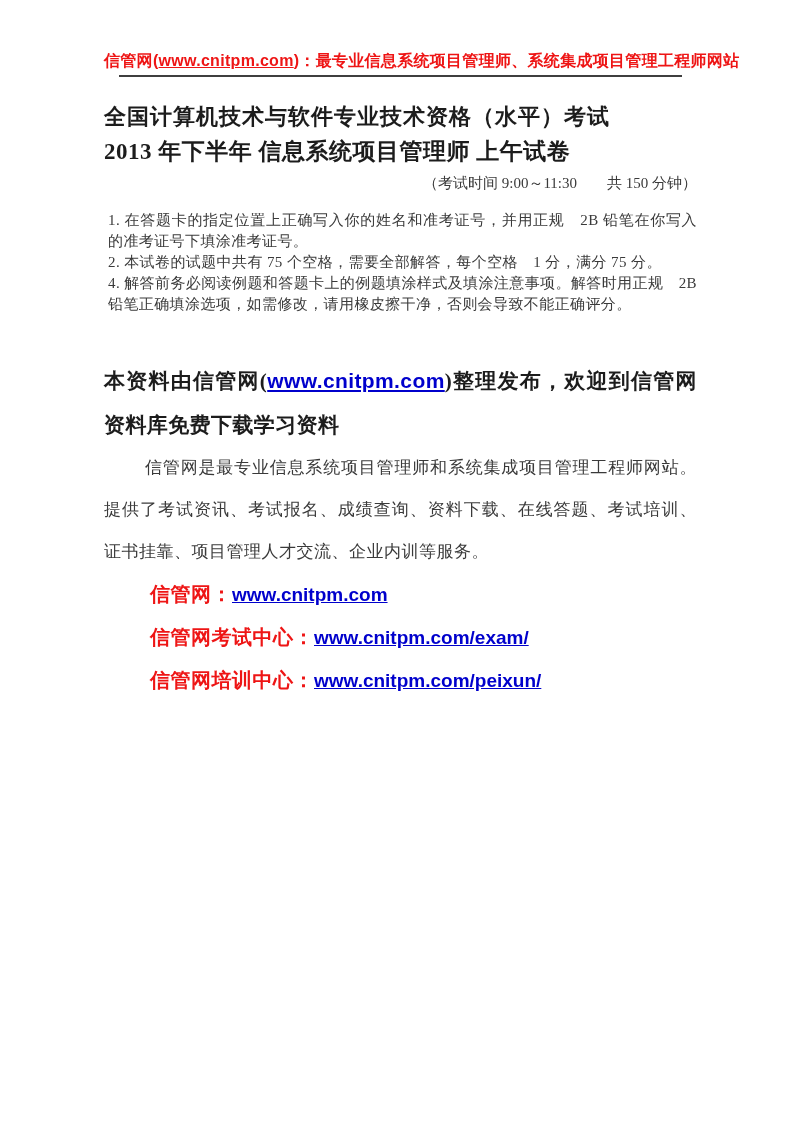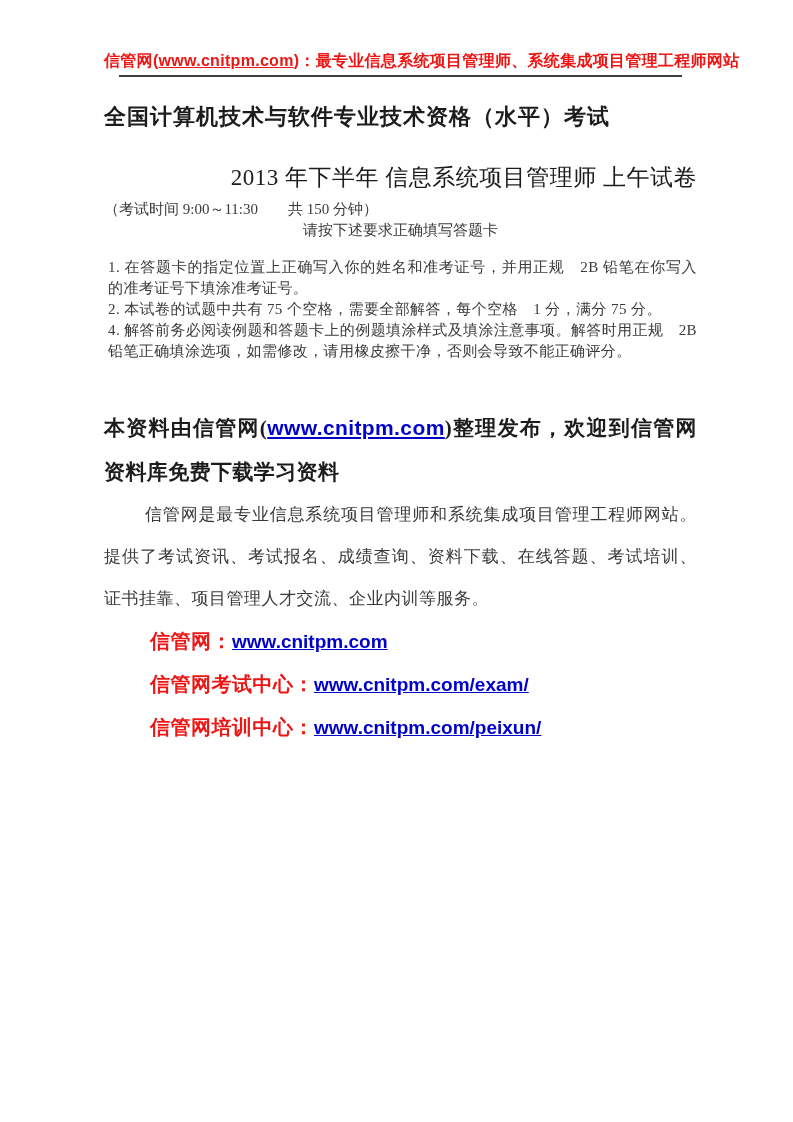"2013 年下半年 信息系统项目管理师 上午试卷" .t2 { font-weight: normal -> bold; margin: 30px 0 0 -> 4px 0 0; text-align: right -> left }
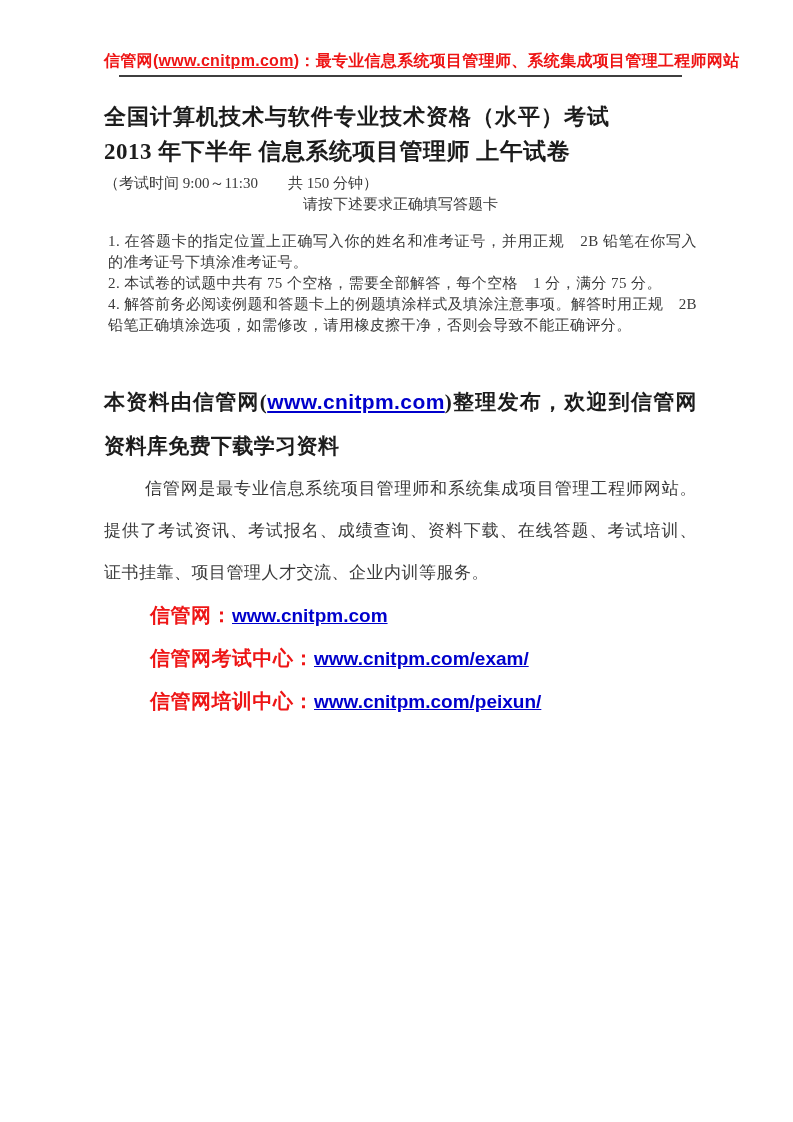"（考试时间 9:00～11:30 共 150 分钟）" .time-note { text-align: left -> right }
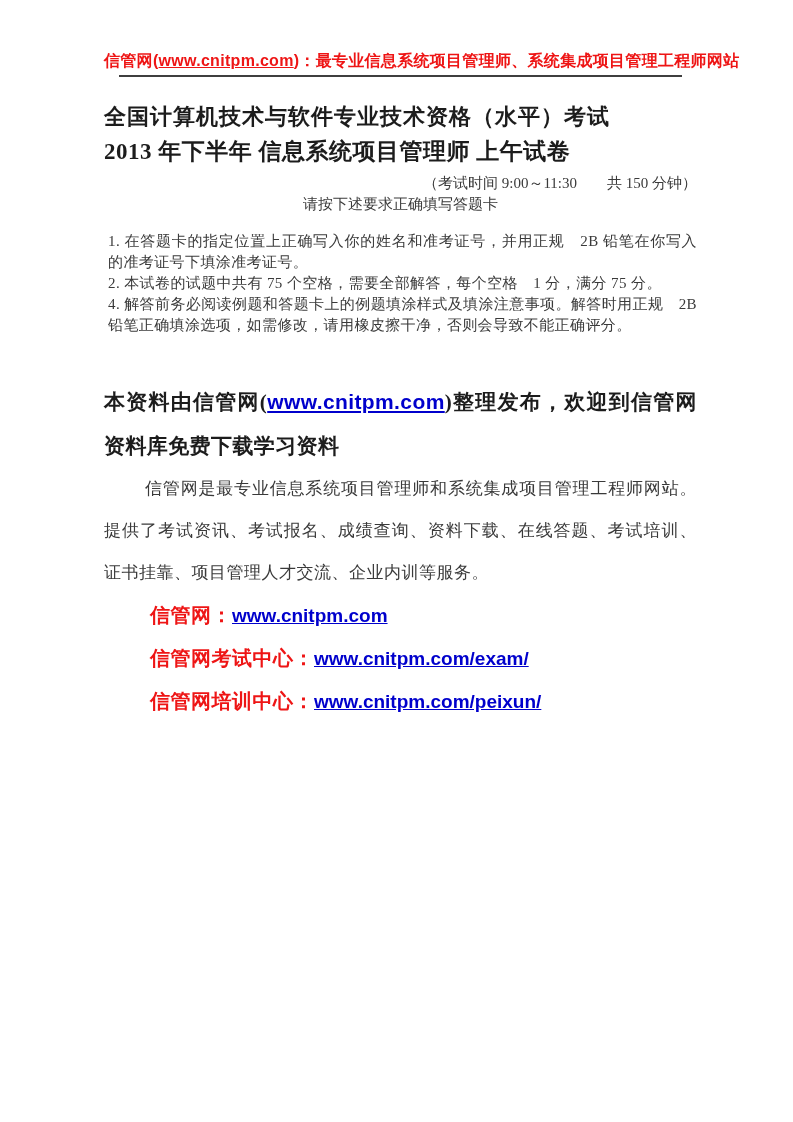"请按下述要求正确填写答题卡" p.fill-note { html: <p>请按下述要求正确填写答题卡</p> -> none }
